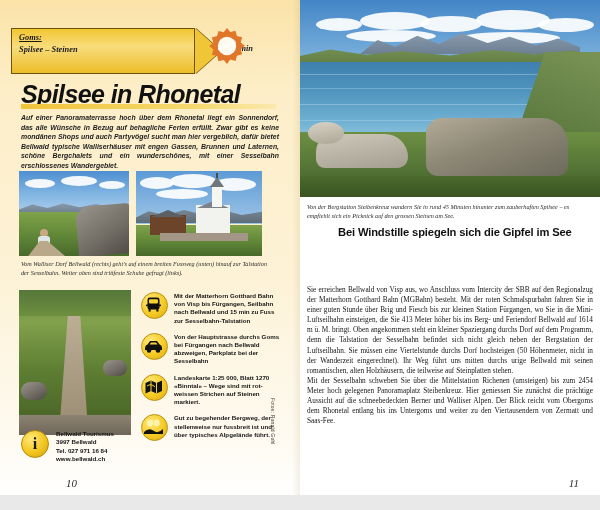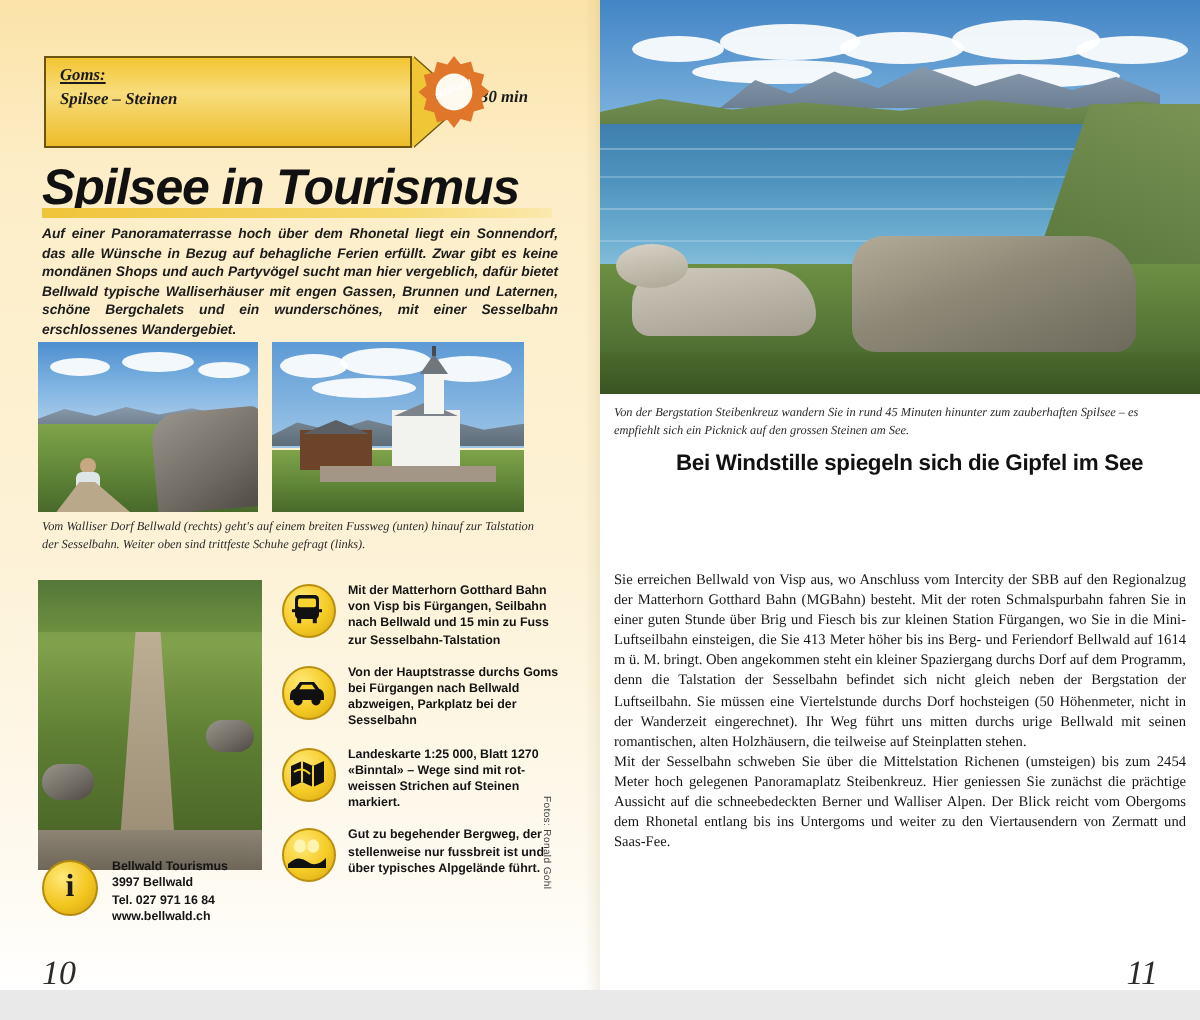"Goms:" .banner-wrap { left: 22px -> 11px }
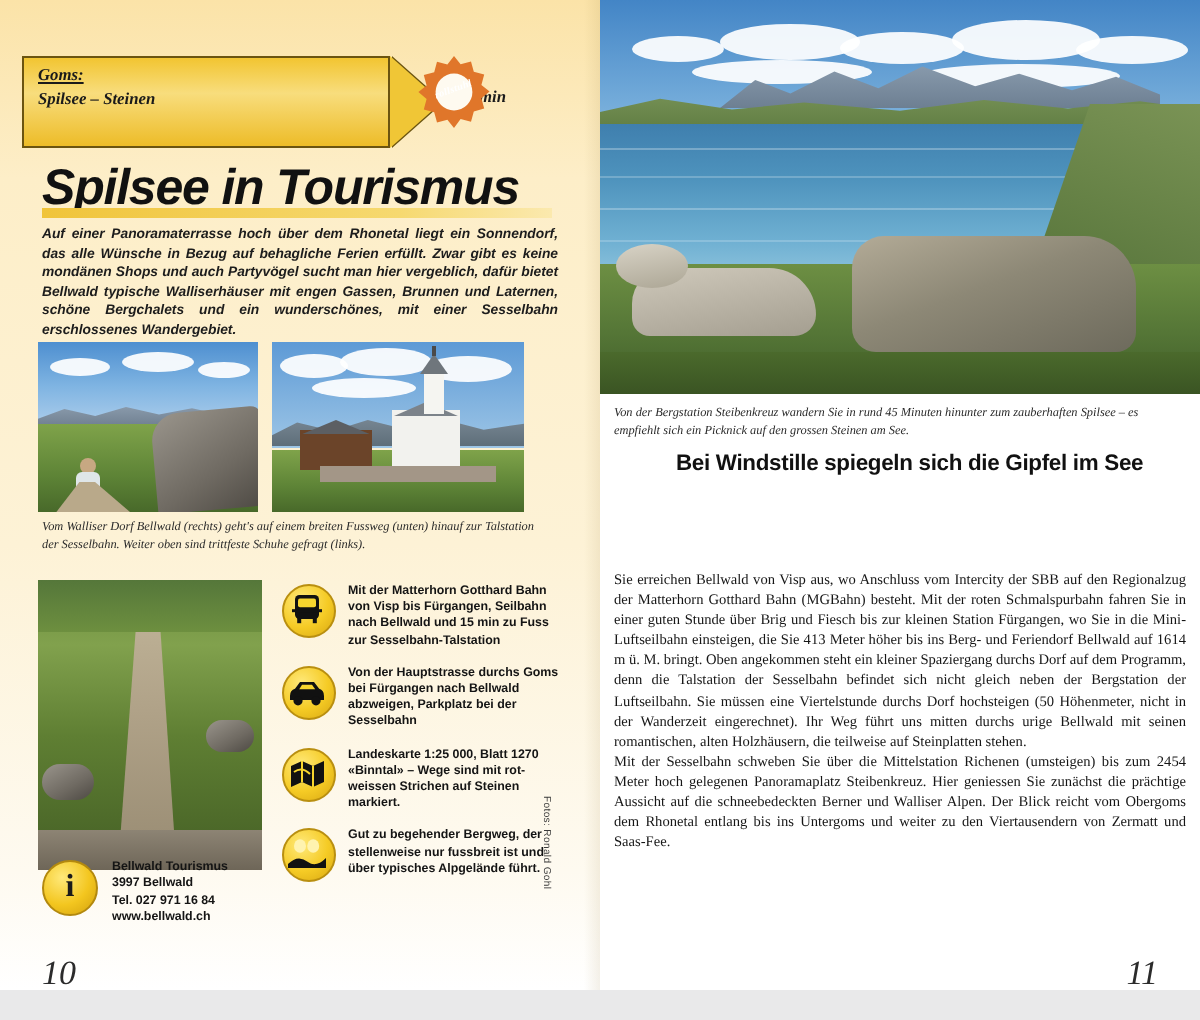"Spilsee in Tourismus" h1.title { text: Tourismus -> Rhonetal }
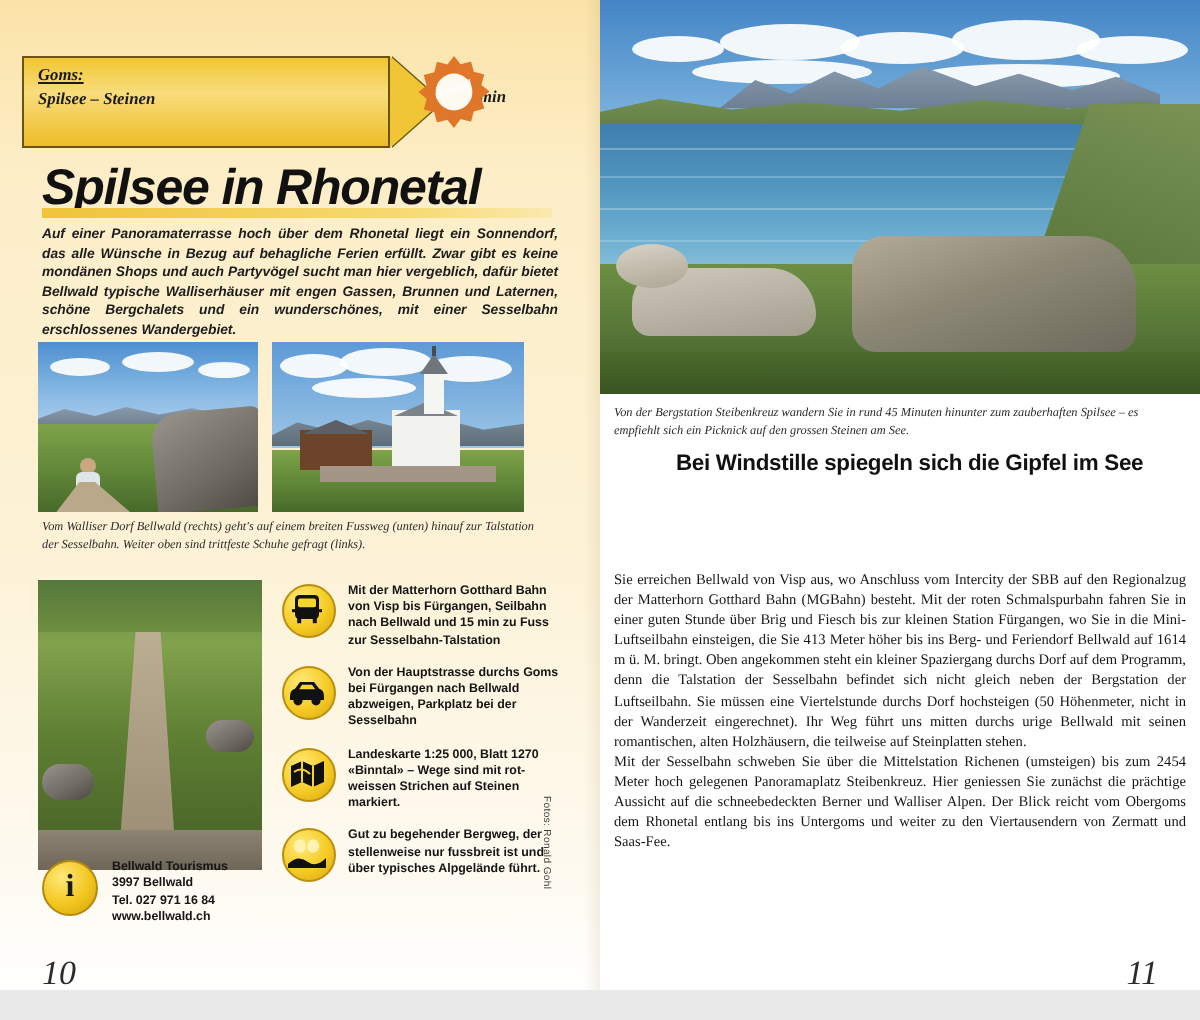"10" .pg { font-size: 17px -> 11px; margin-left: none -> 45px }
